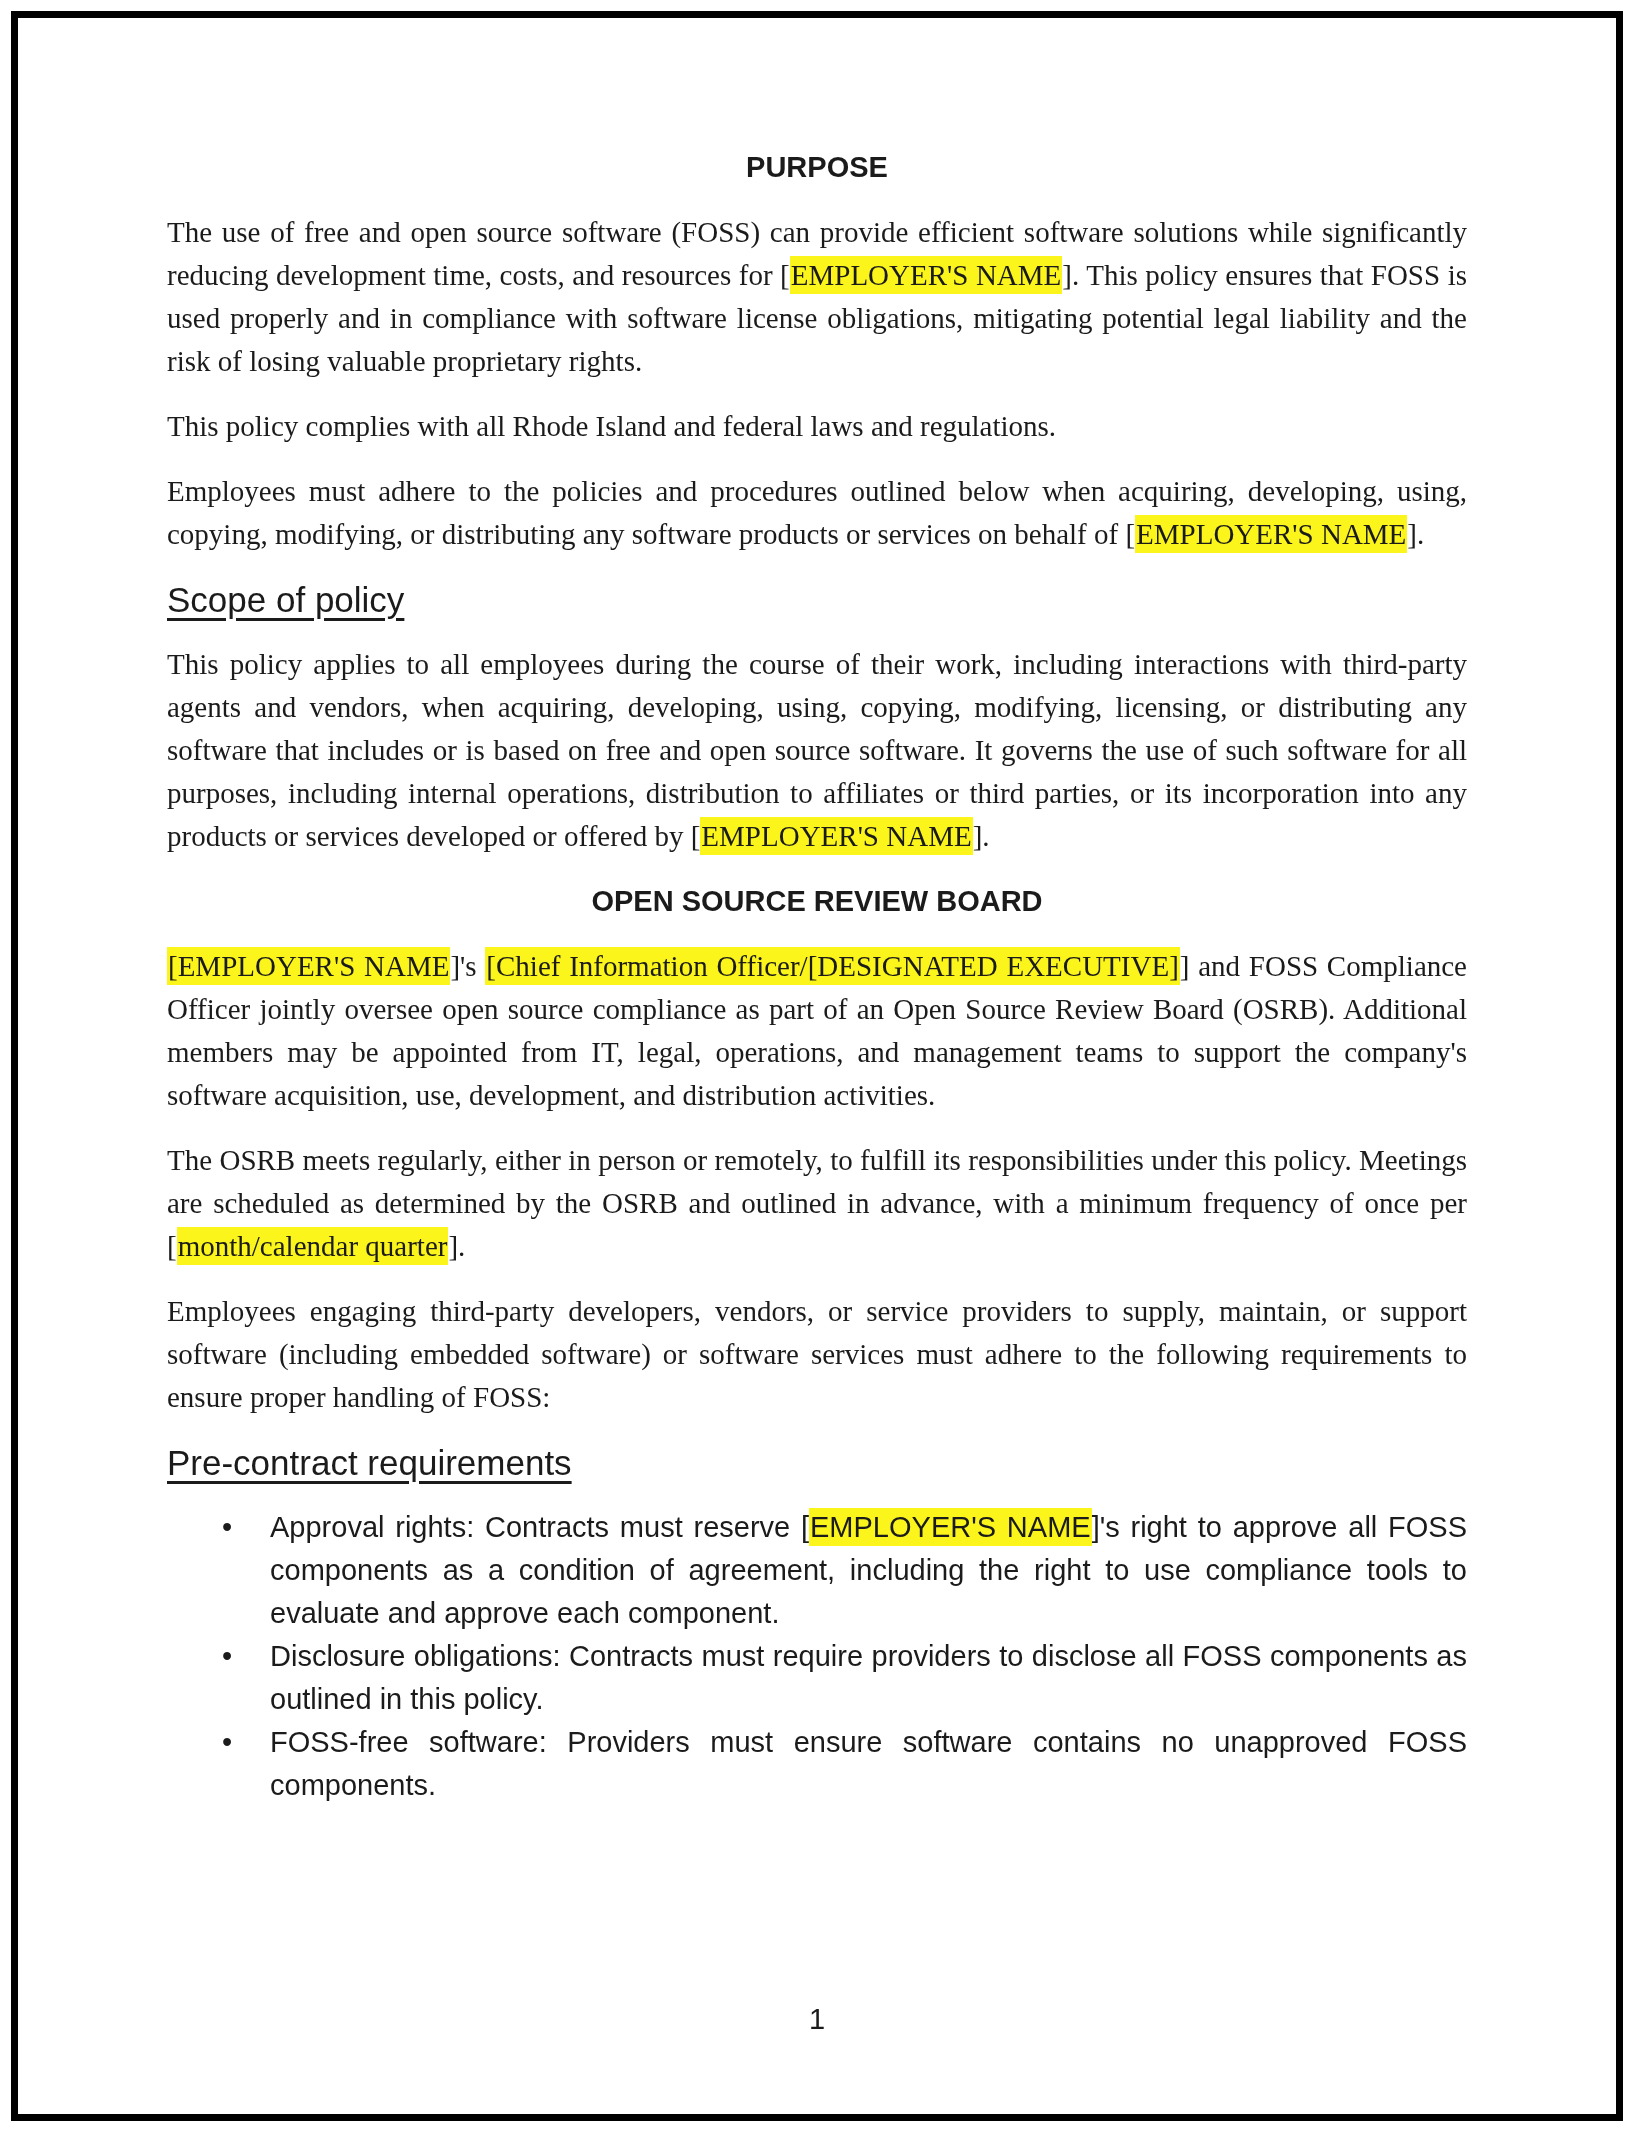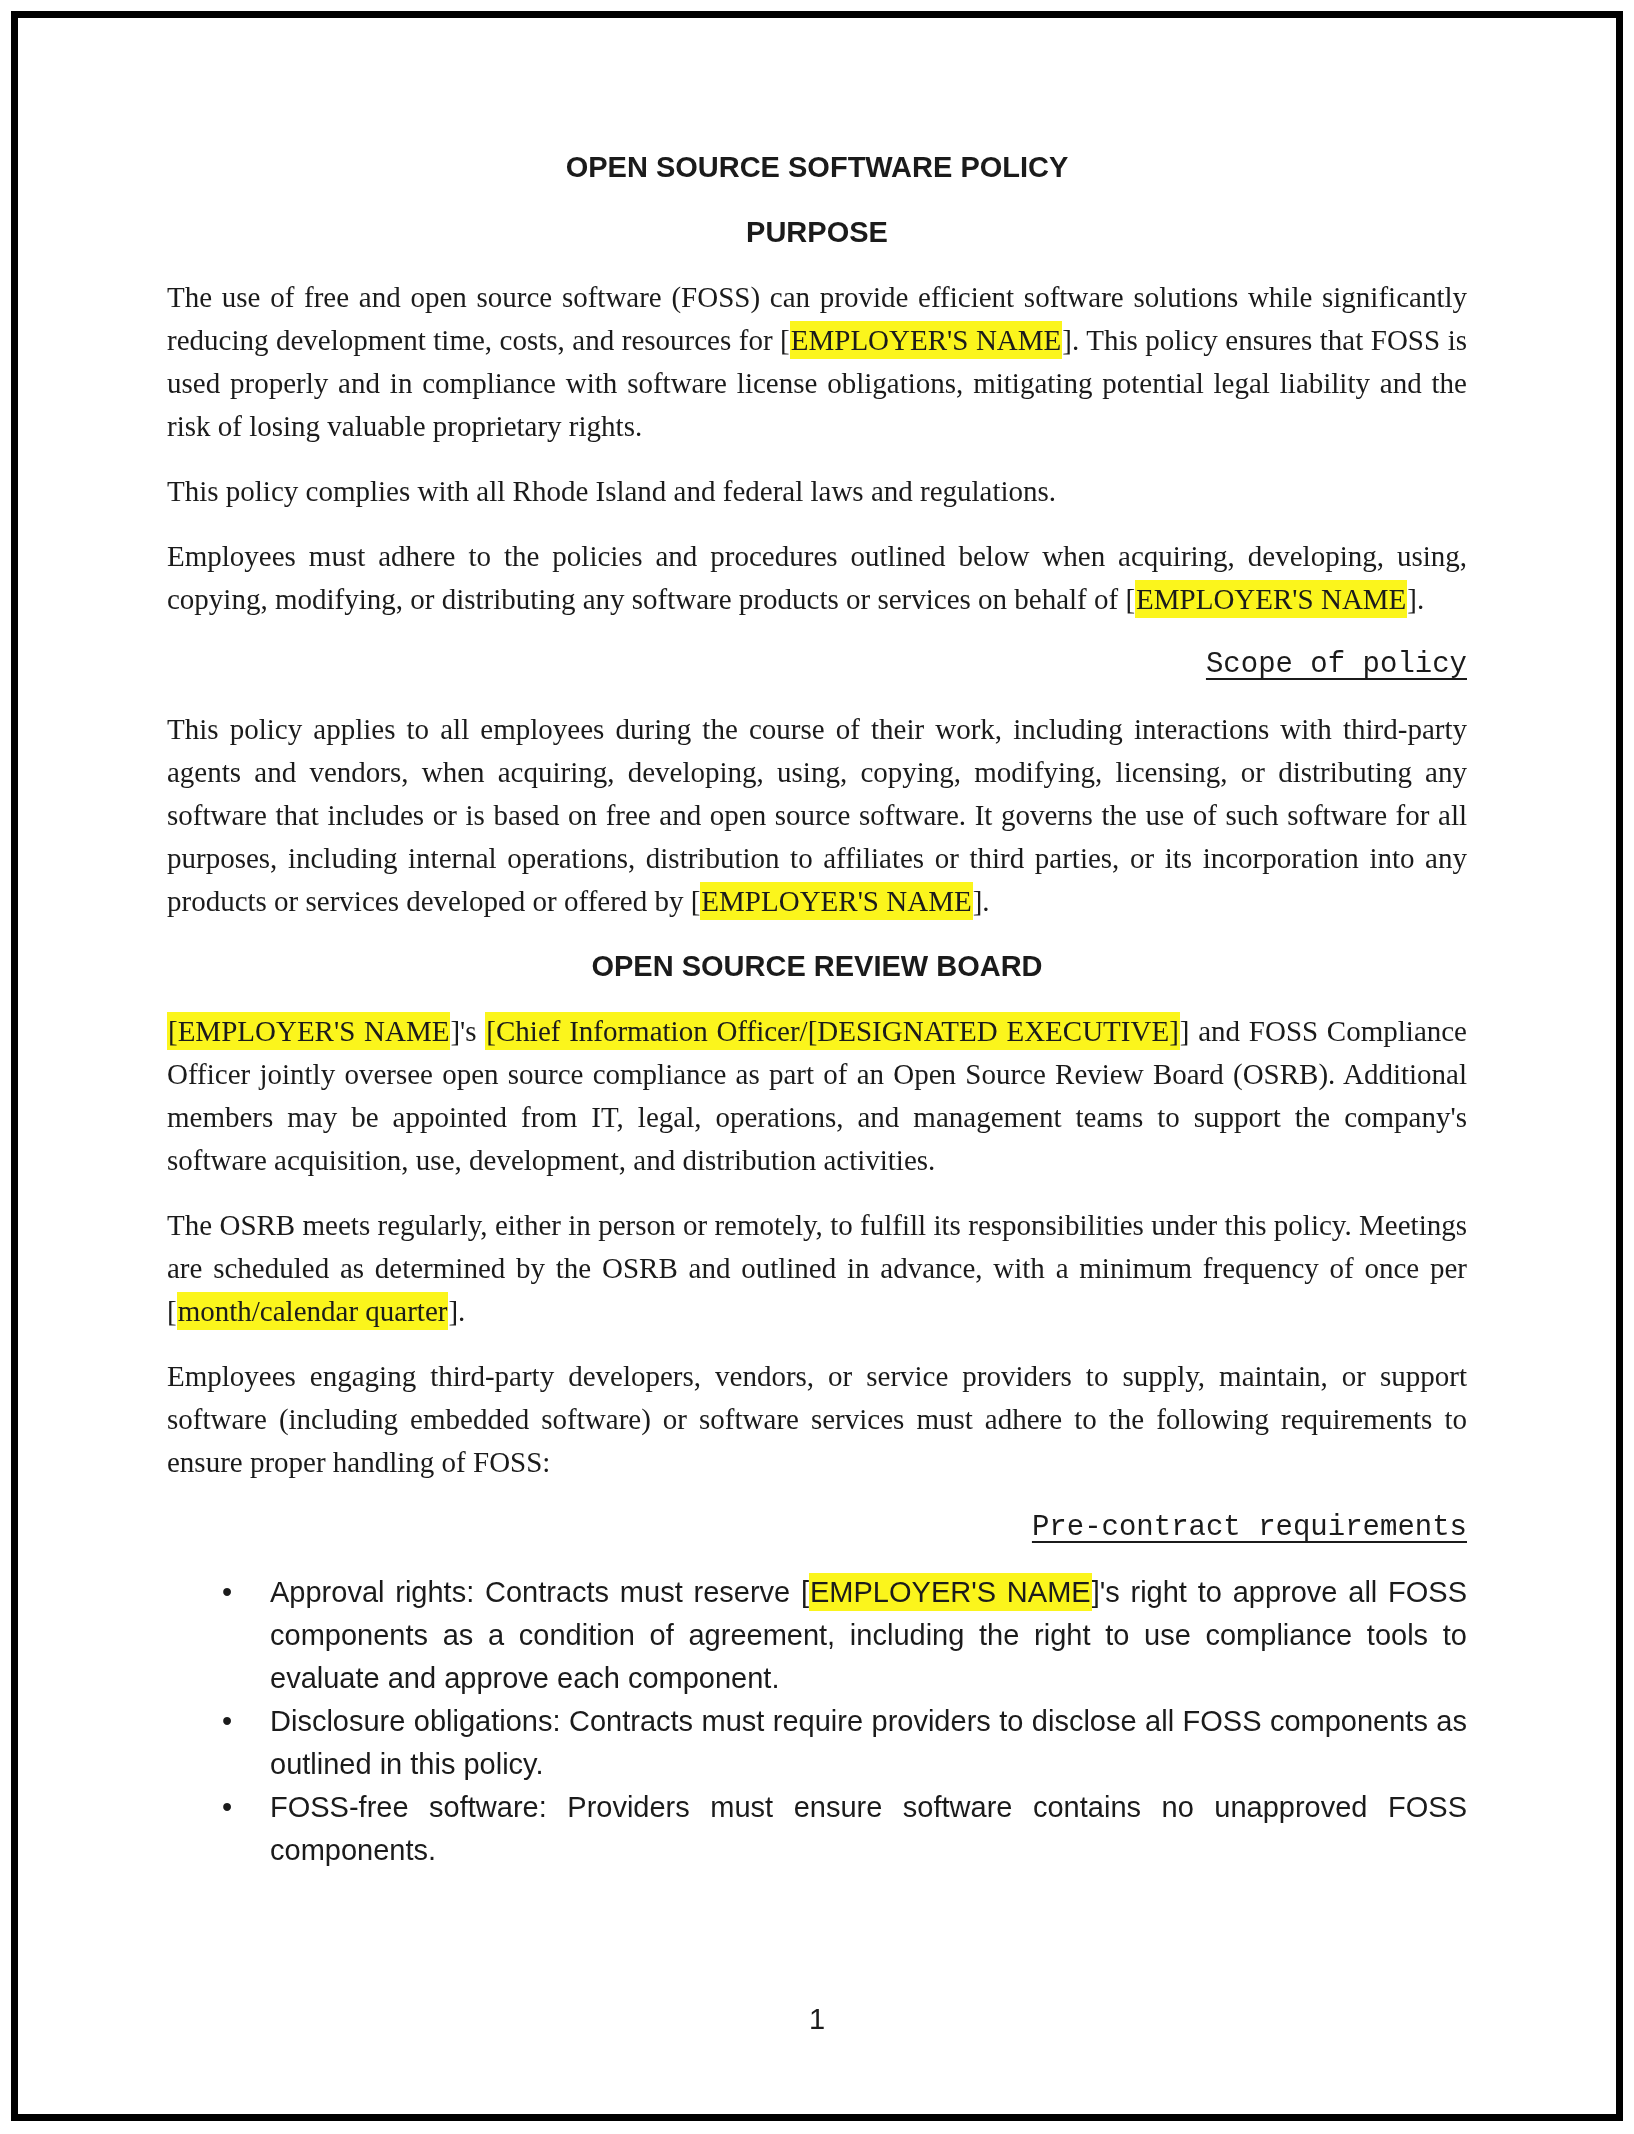"OPEN SOURCE SOFTWARE POLICY" h1.doc-title { html: <h1>OPEN SOURCE SOFTWARE POLICY</h1> -> none }
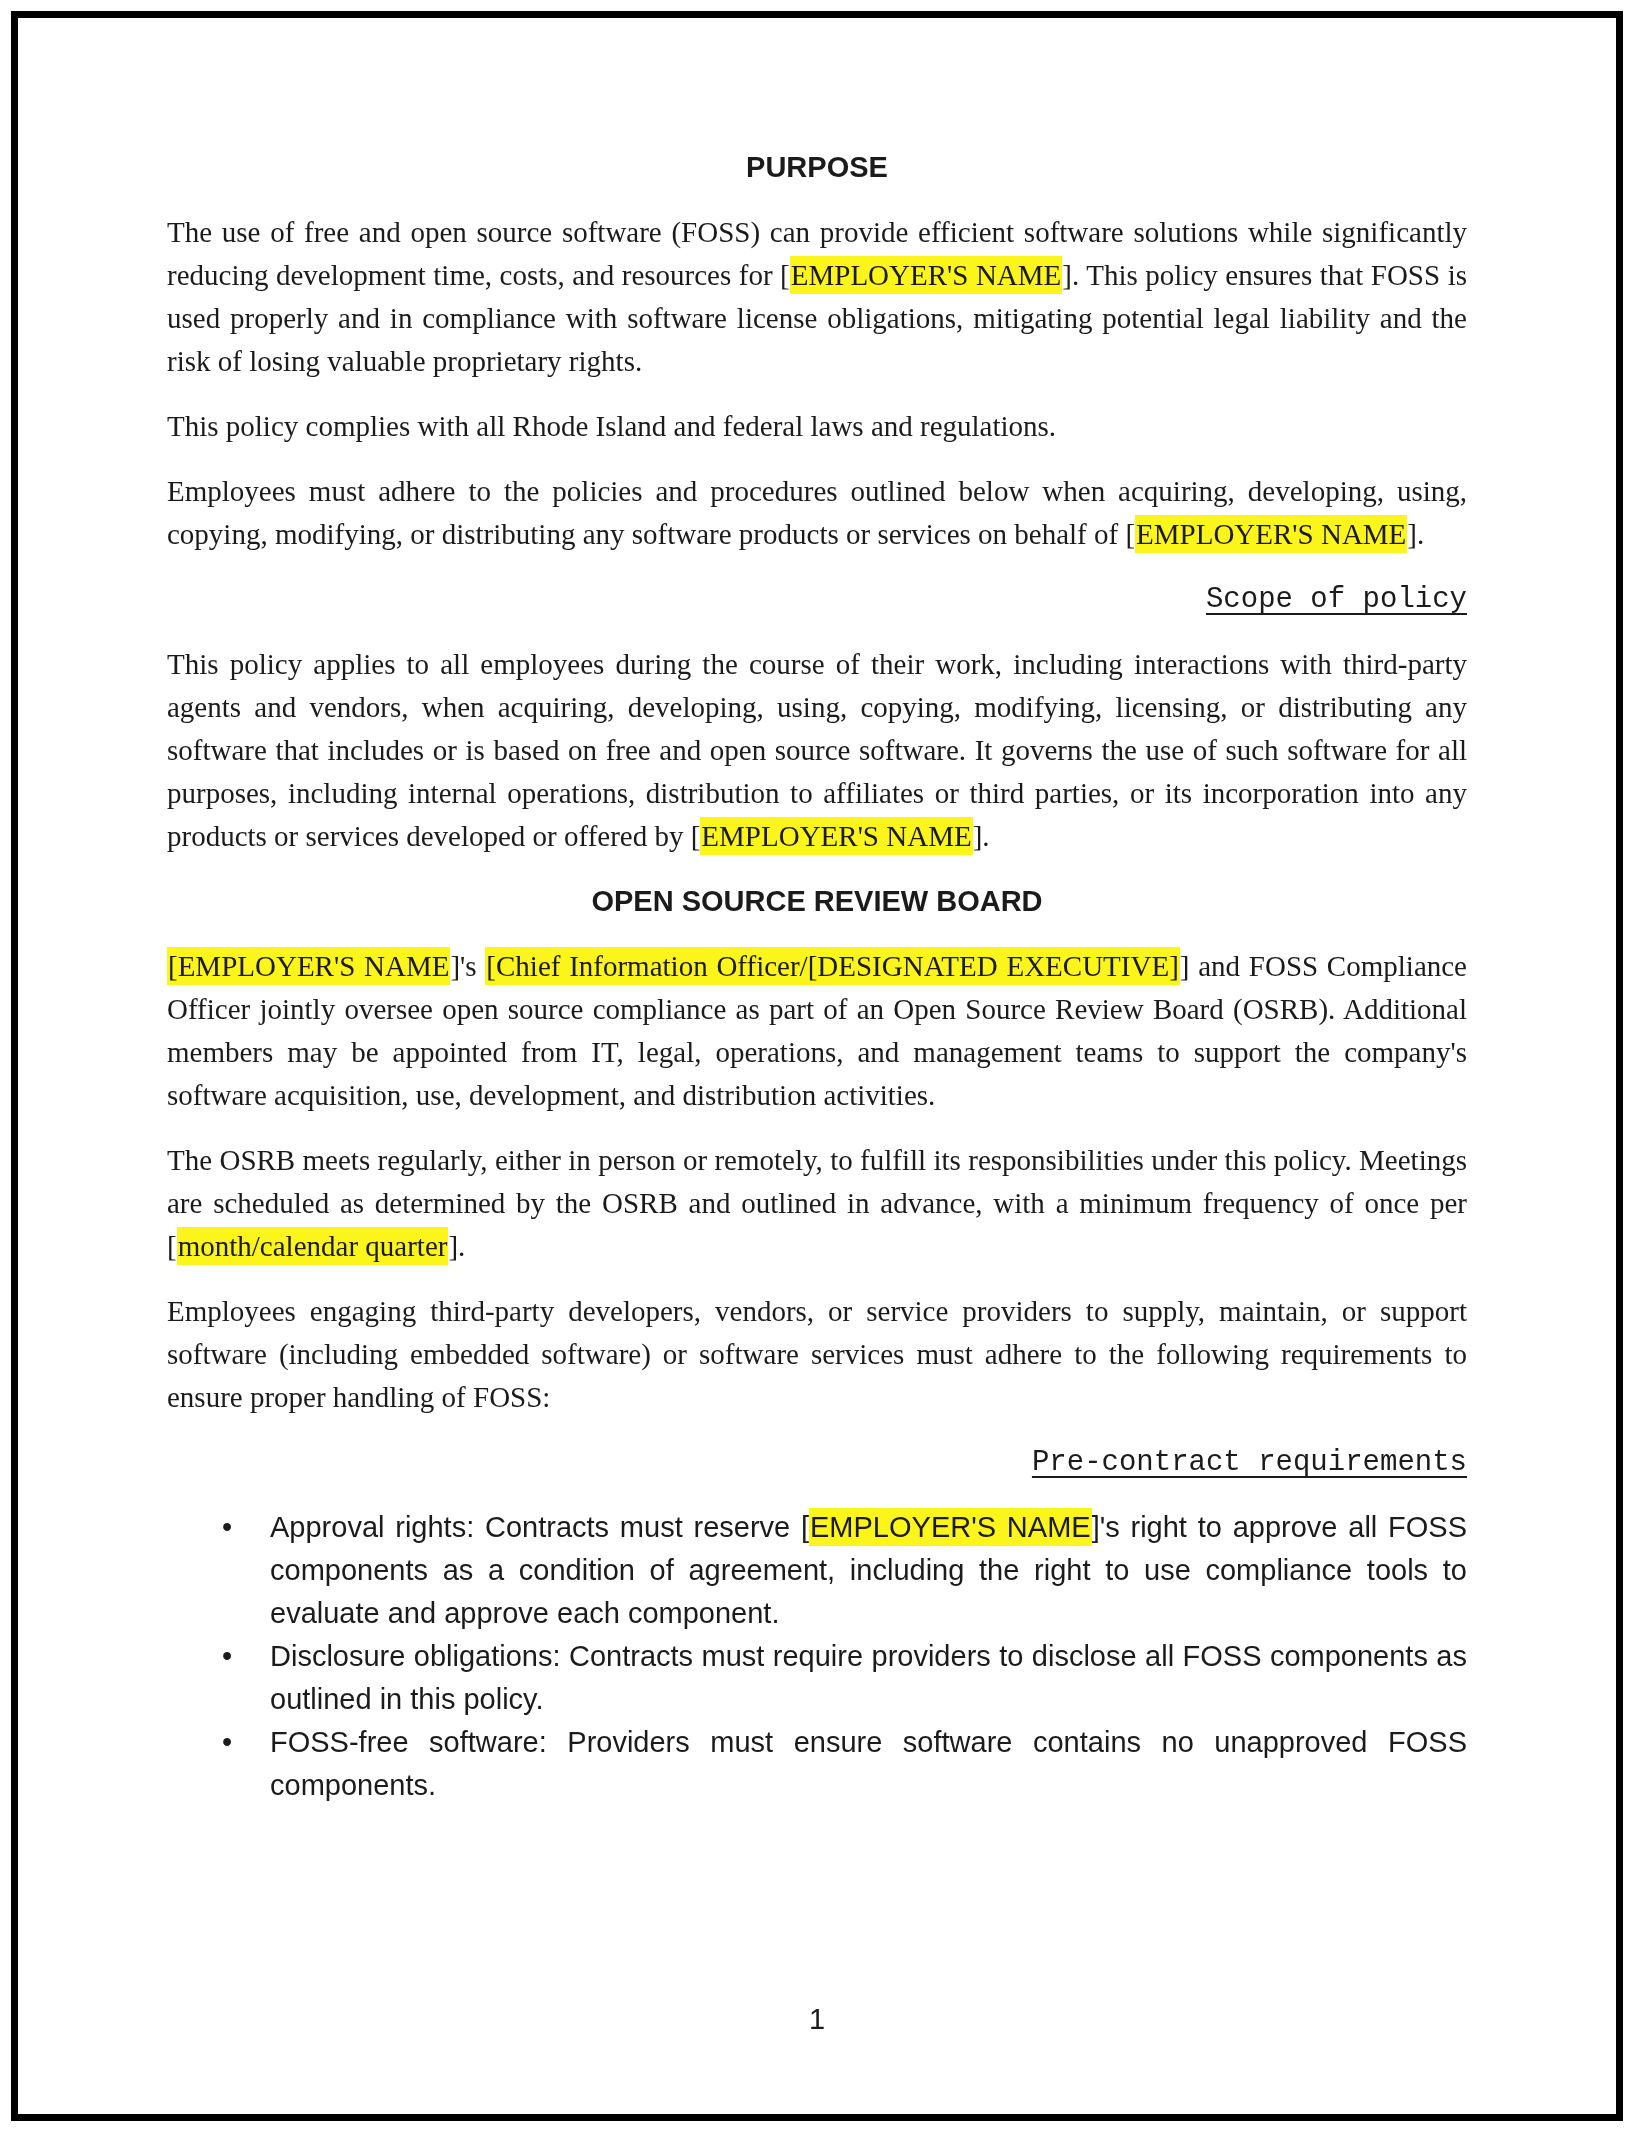"Scope of policy" .sub-heading { font-family: Liberation Mono, monospace -> none; font-size: 29px -> 35px; text-align: right -> left }
